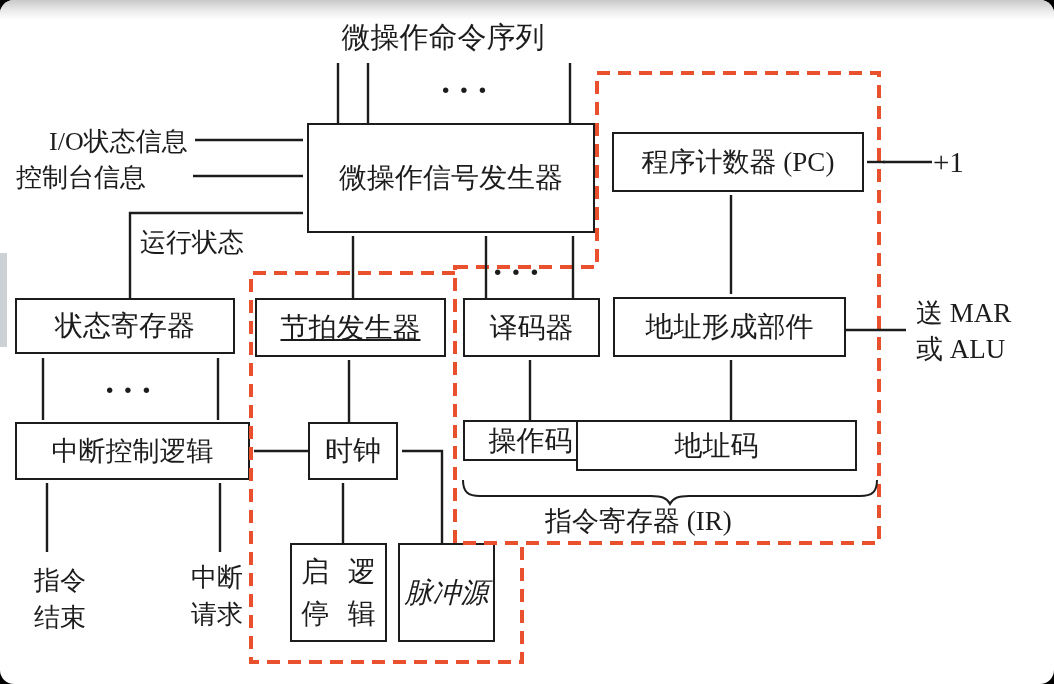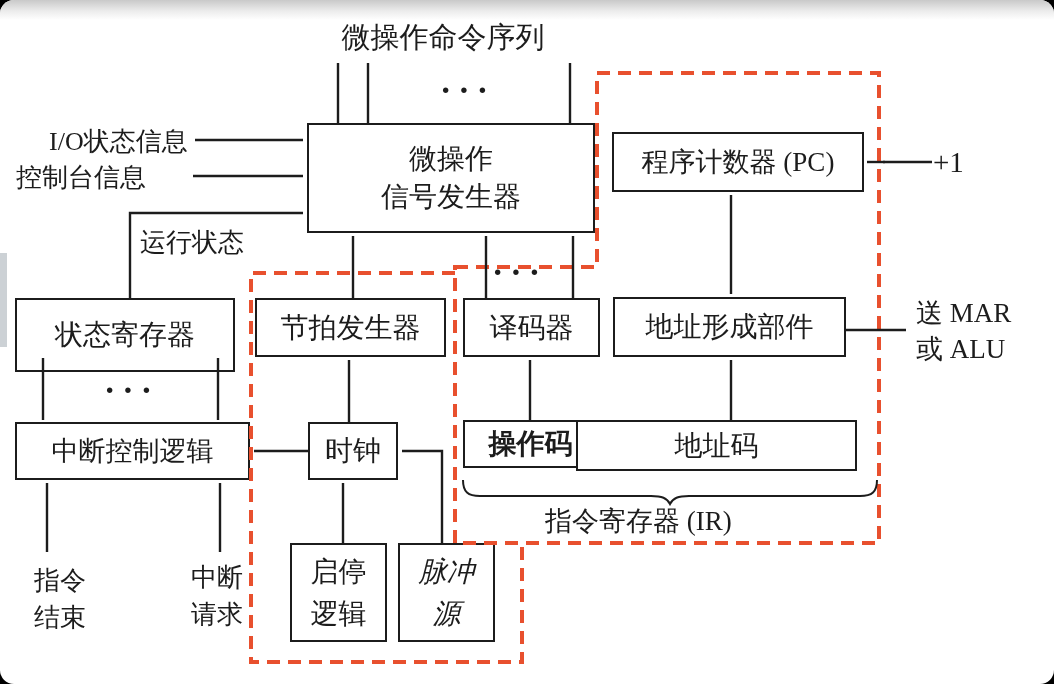"微操作" .box { flex-direction: column -> row }
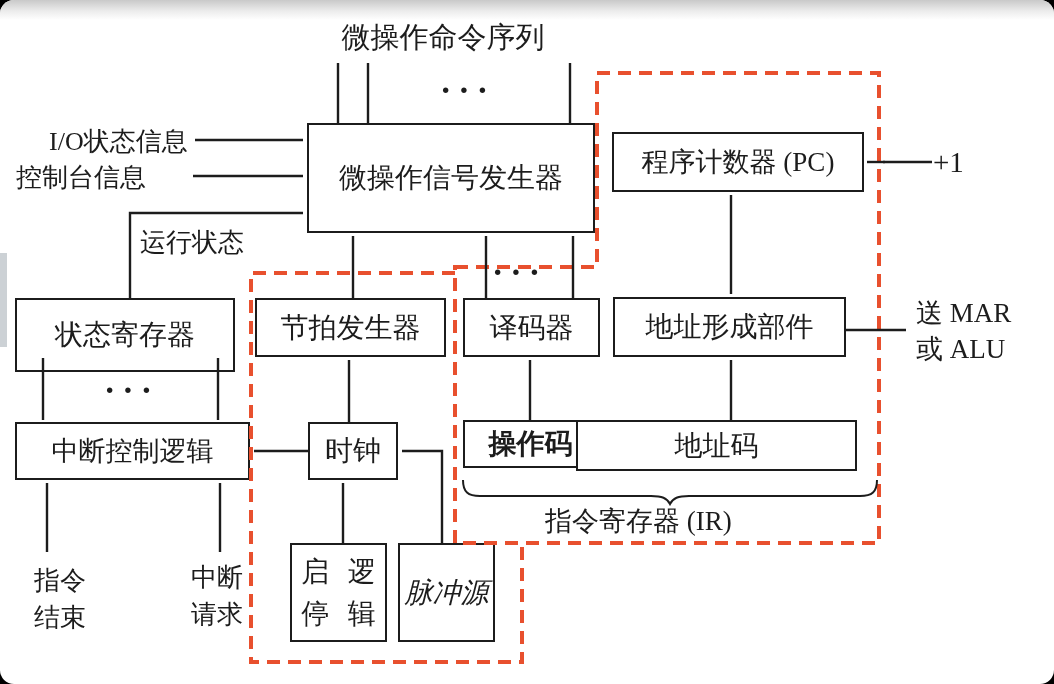"状态寄存器" div.box { height: 74px -> 56px }
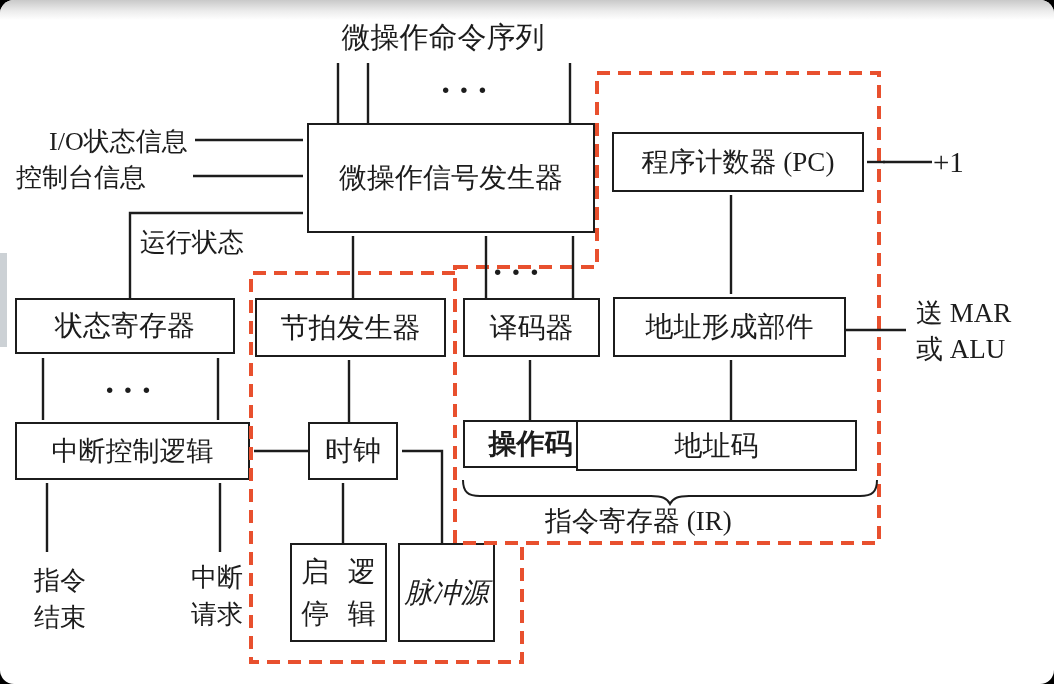"节拍发生器" div.box { text-decoration: none -> underline }
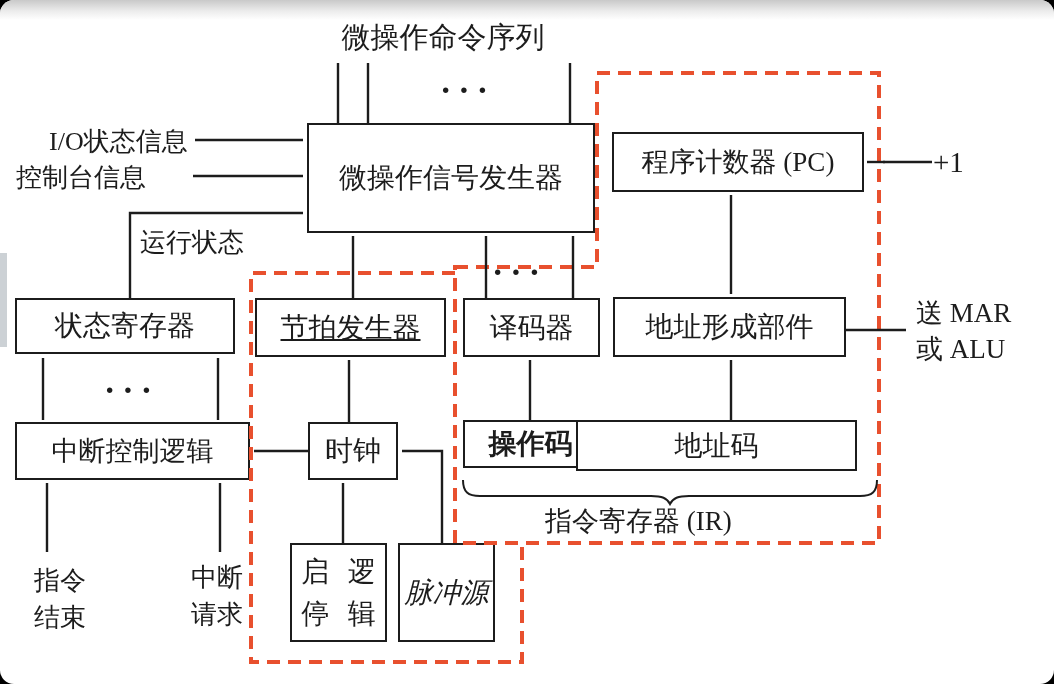"操作码" div.box { font-weight: bold -> none; height: 48px -> 41px }
